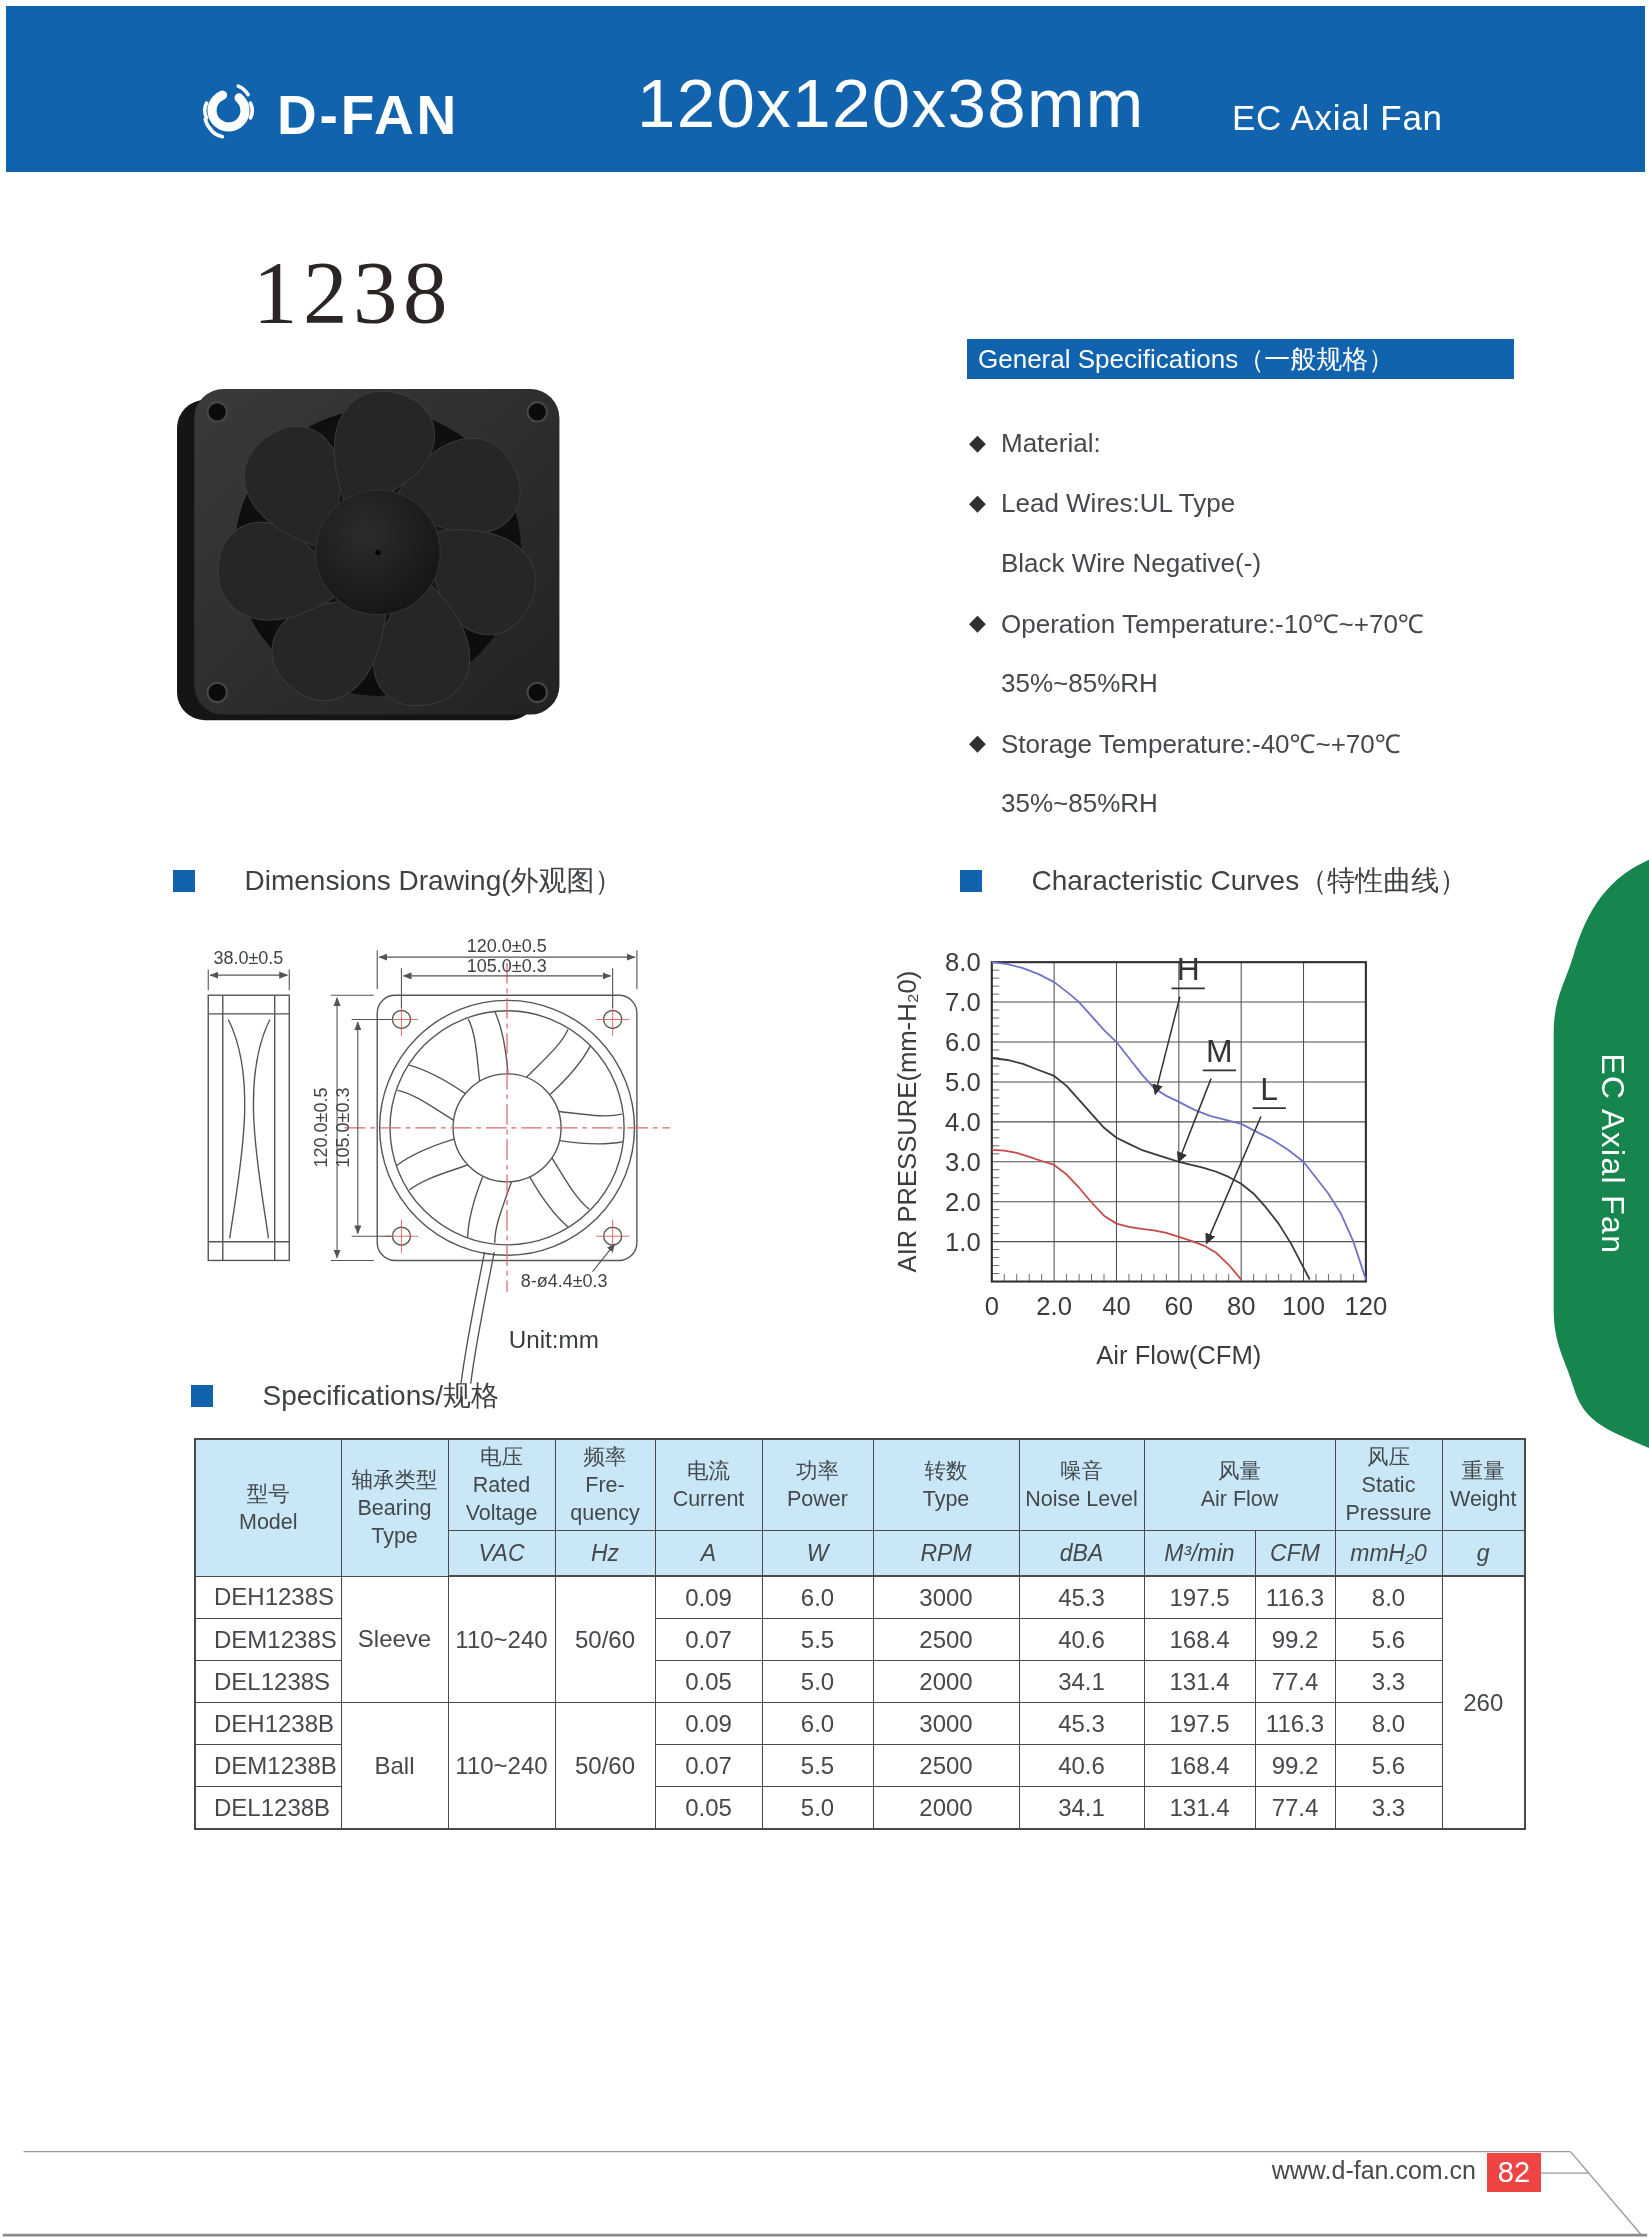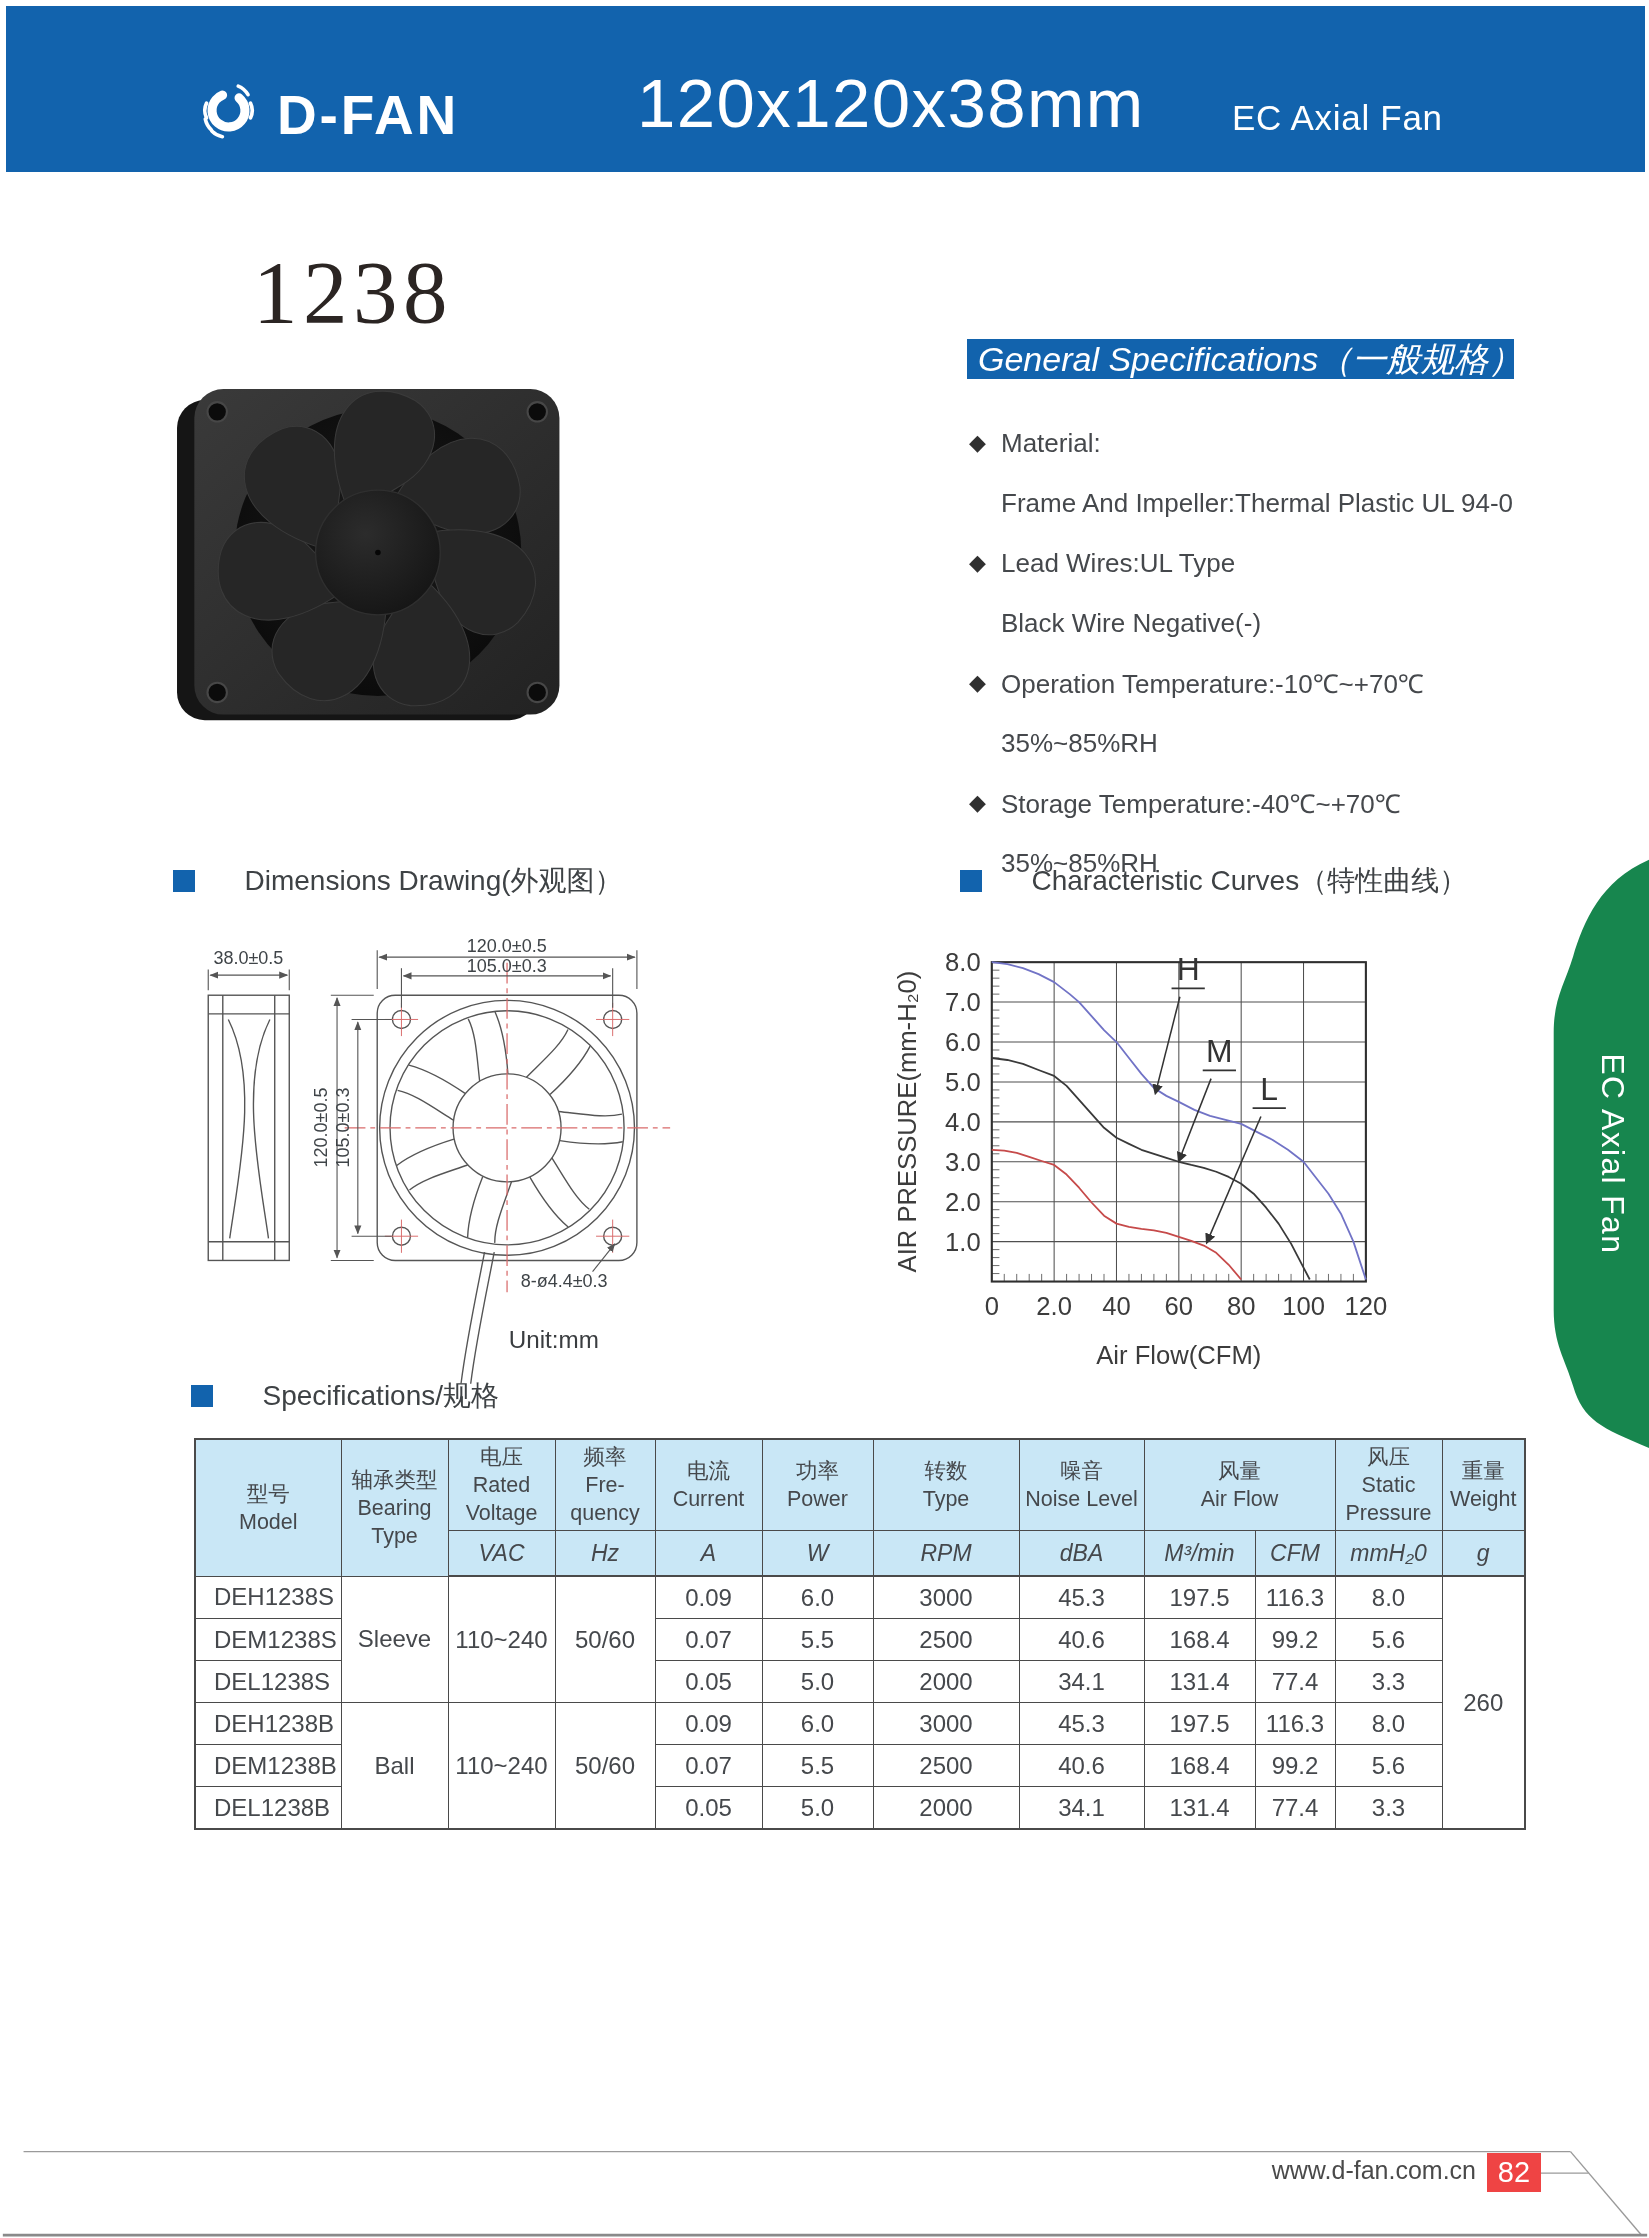"General Specifications（一般规格）" .gs-bar { font-size: 34px -> 26px; font-style: italic -> none }
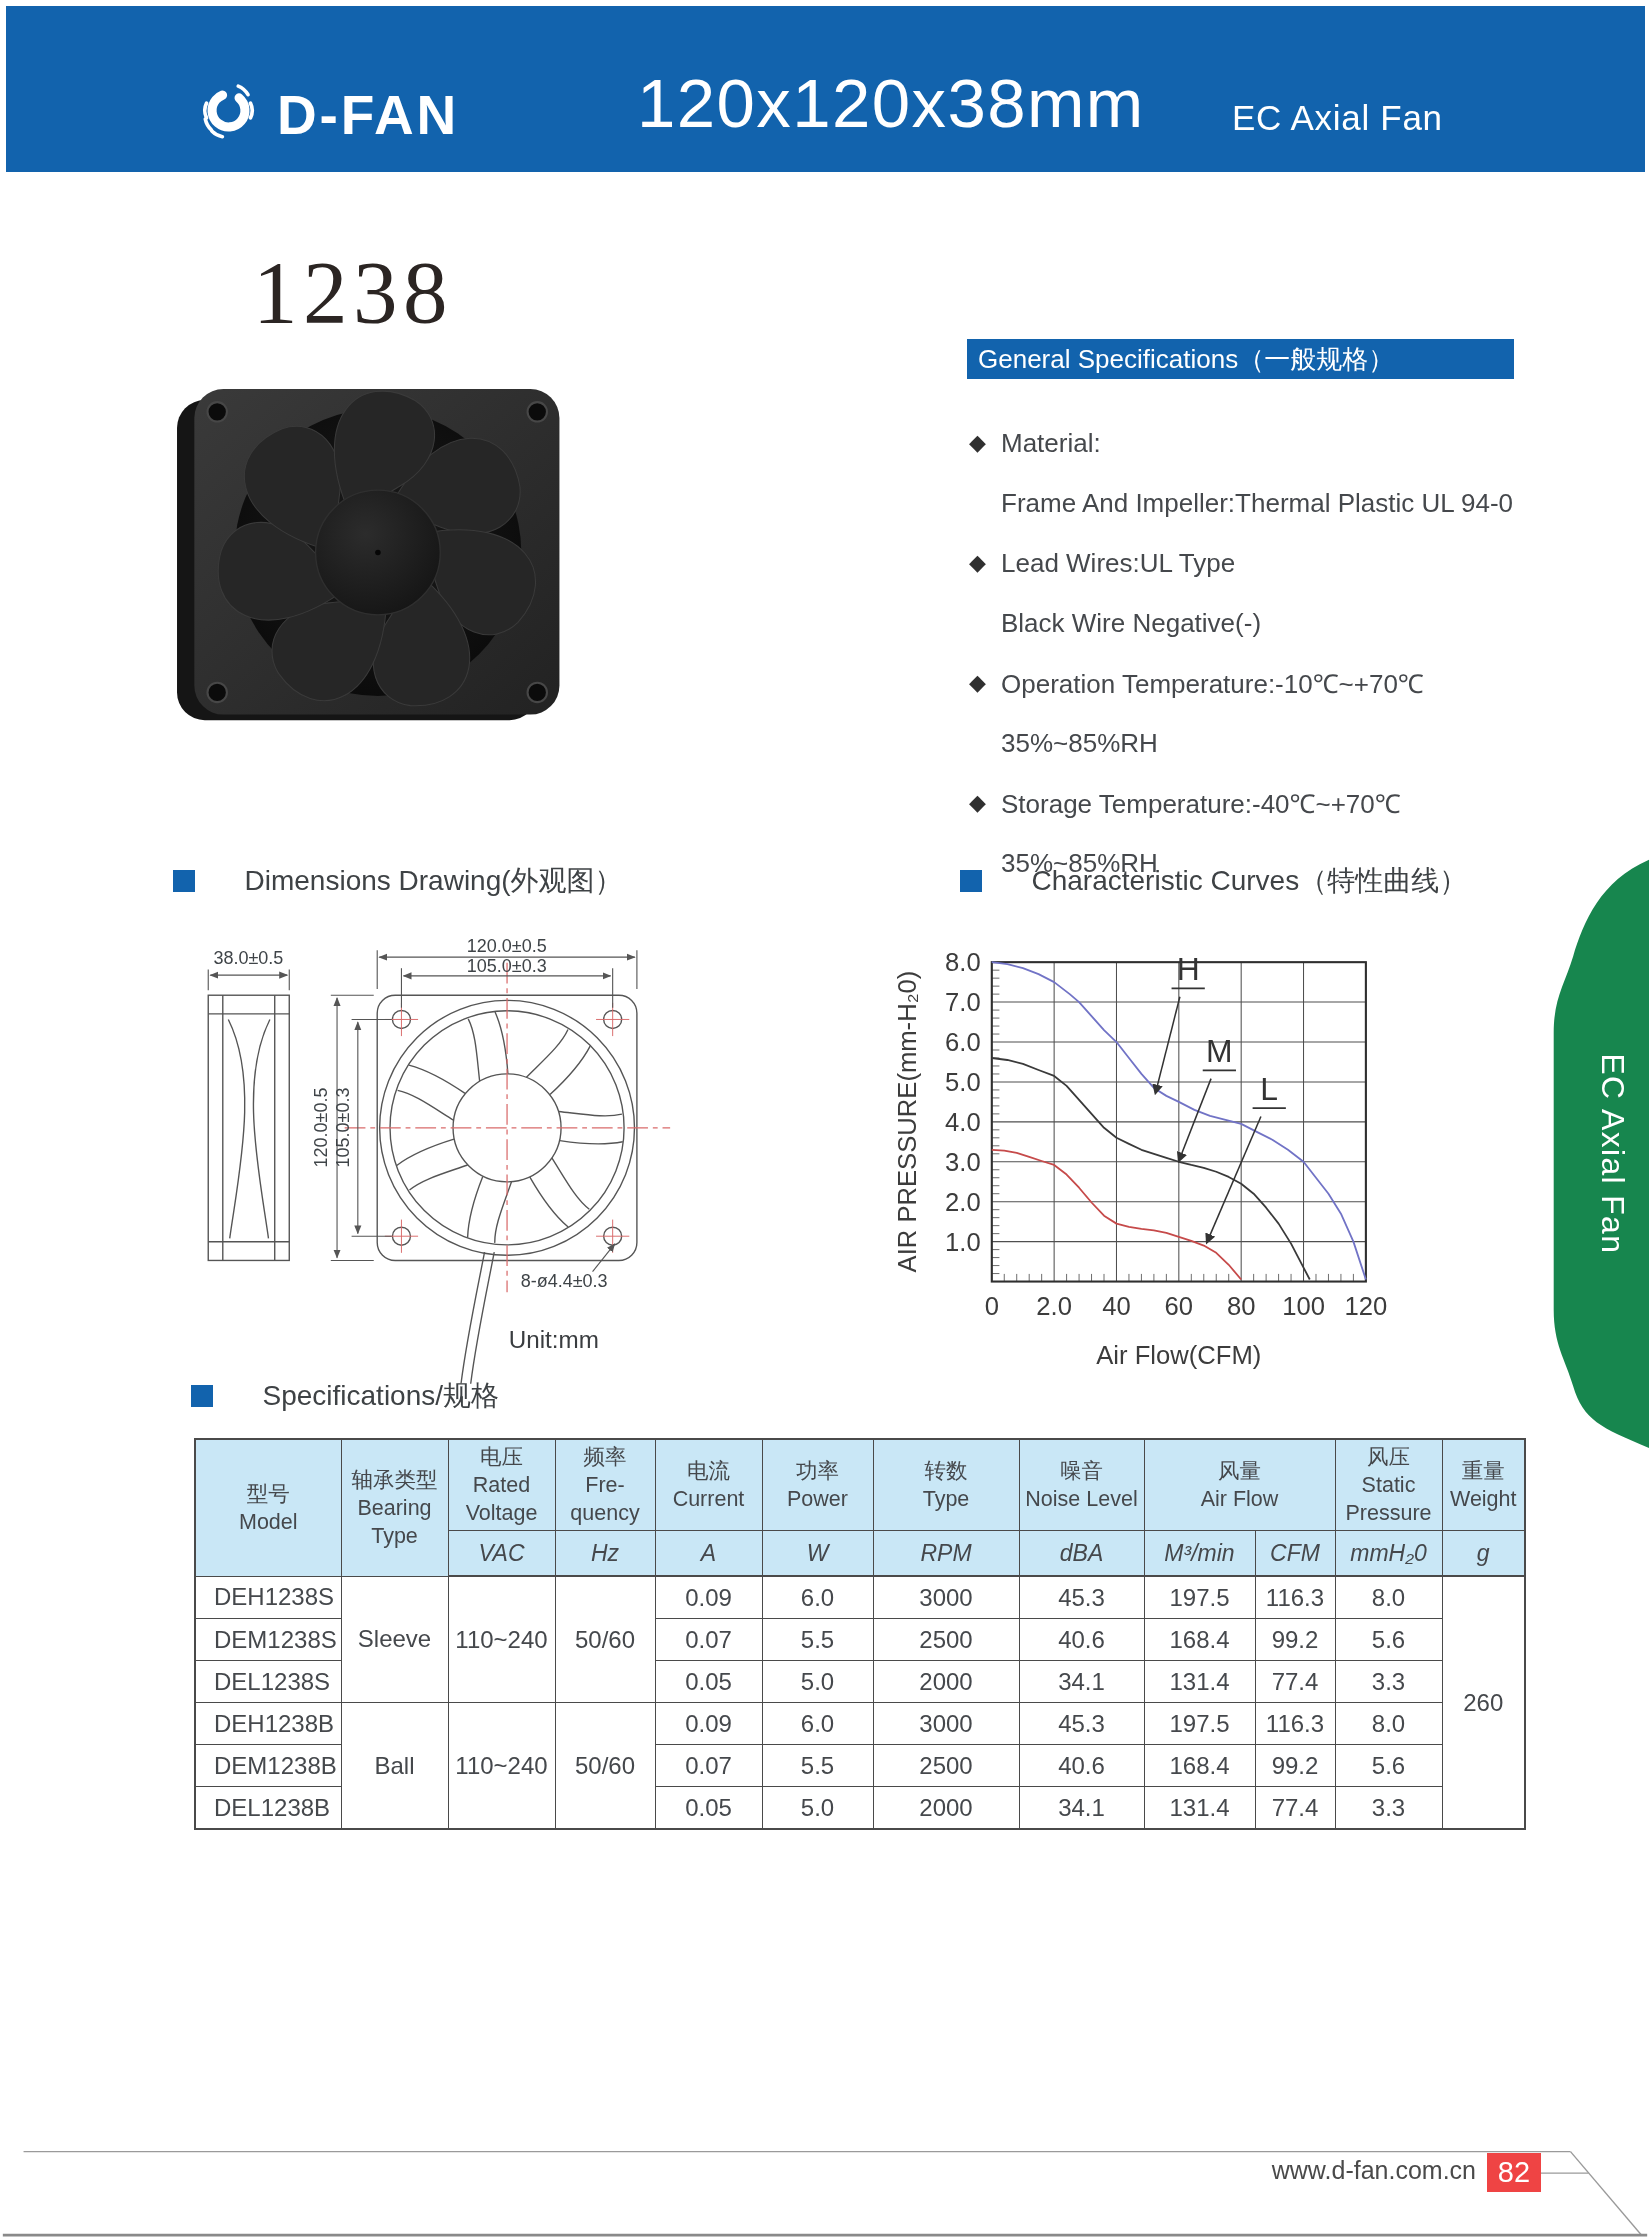"Frame And Impeller:Thermal Plastic UL" li.gs-item { html: <li> <span></span> <span>Frame And Impeller:Thermal Plastic UL 94-0</span> </li> -> none }
